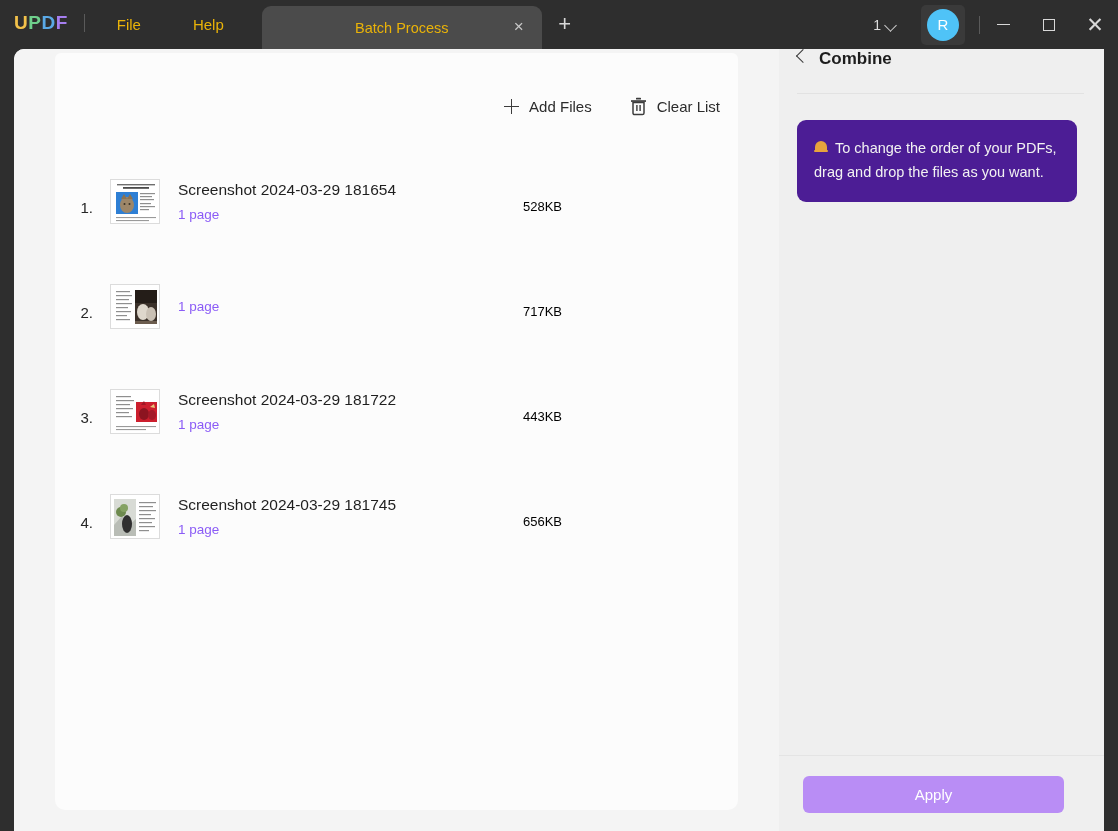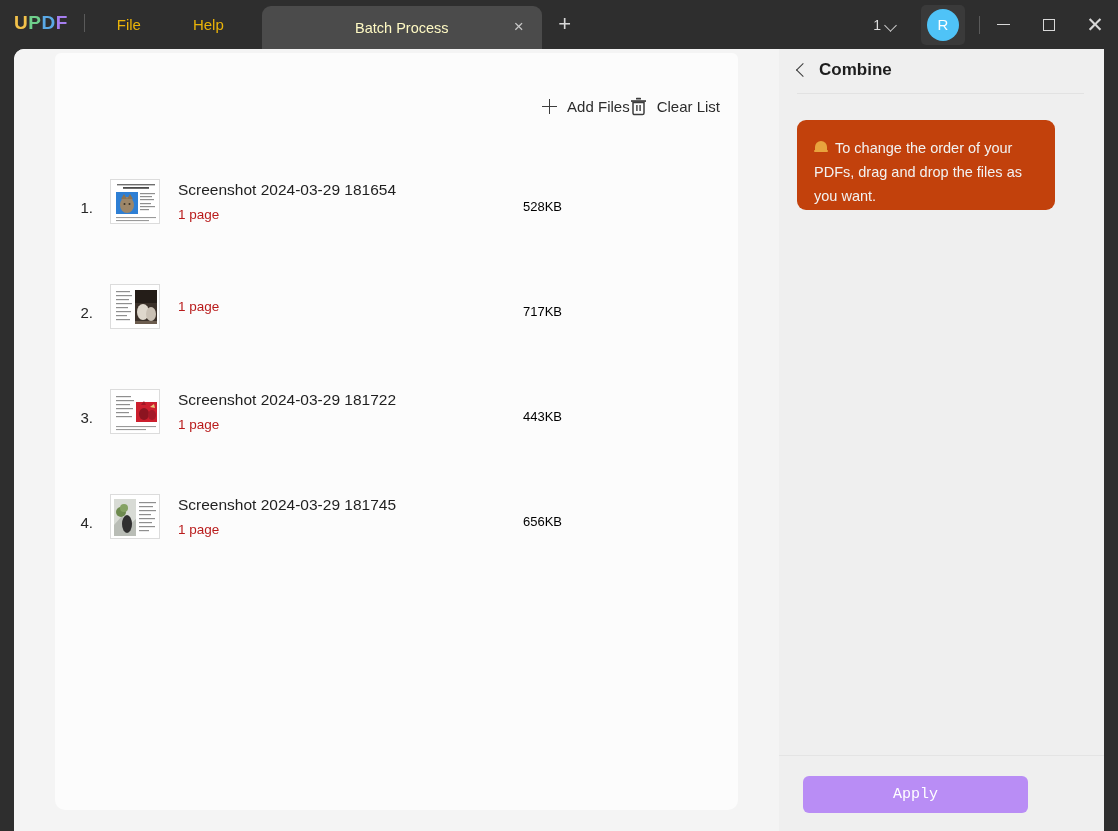"Batch Process" .tab-label { color: #fef9c3 -> #eab308 }
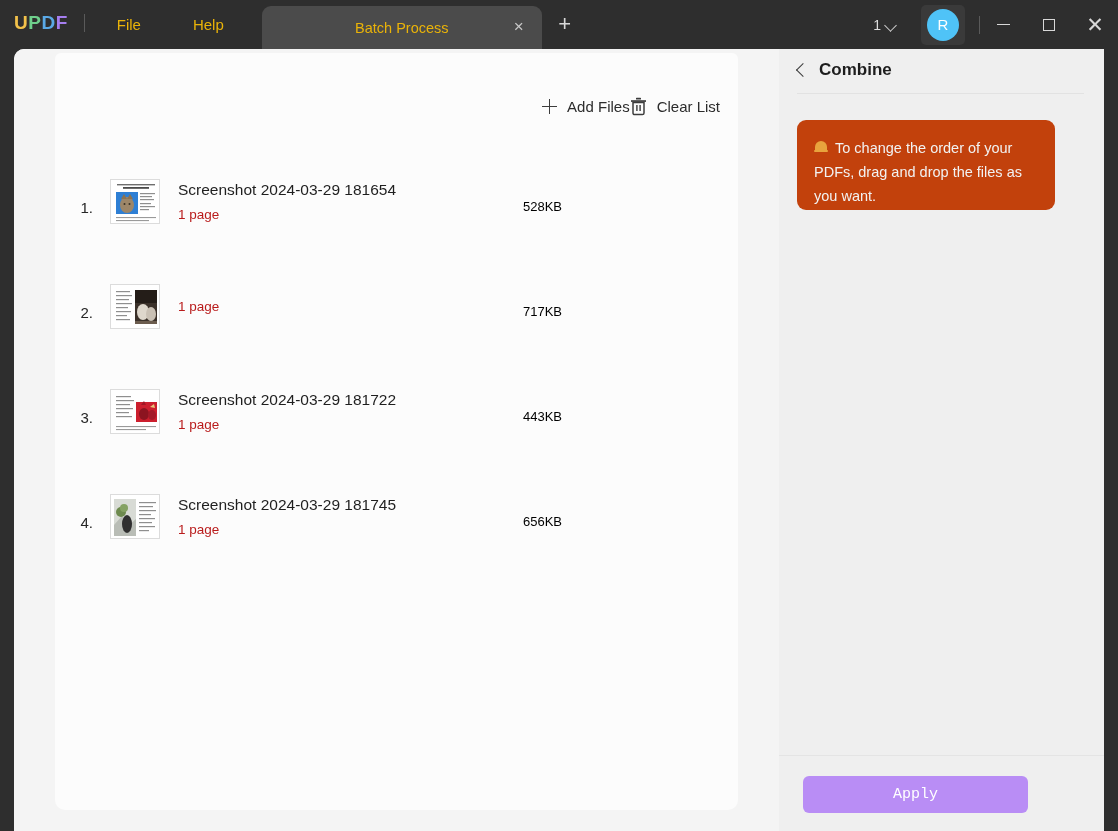"Combine" .rp-header { align-items: center -> flex-start }
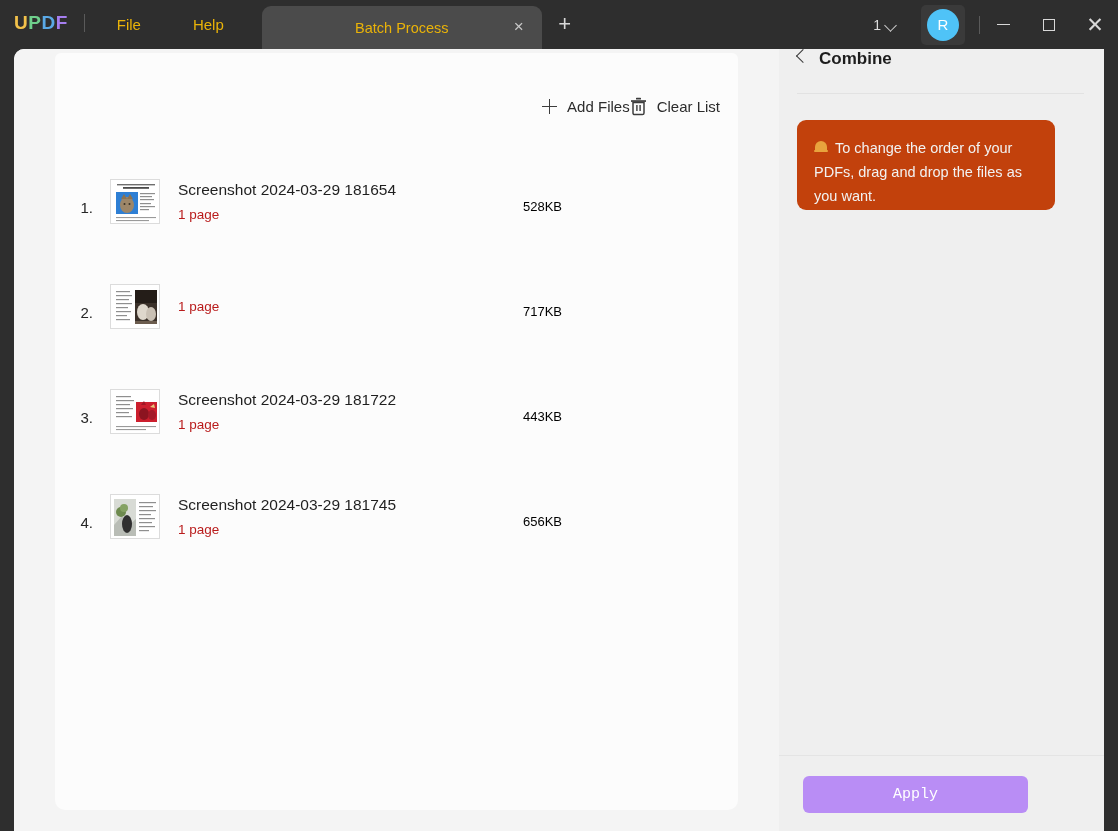"Add Files" .files-toolbar { gap: none -> 38px }
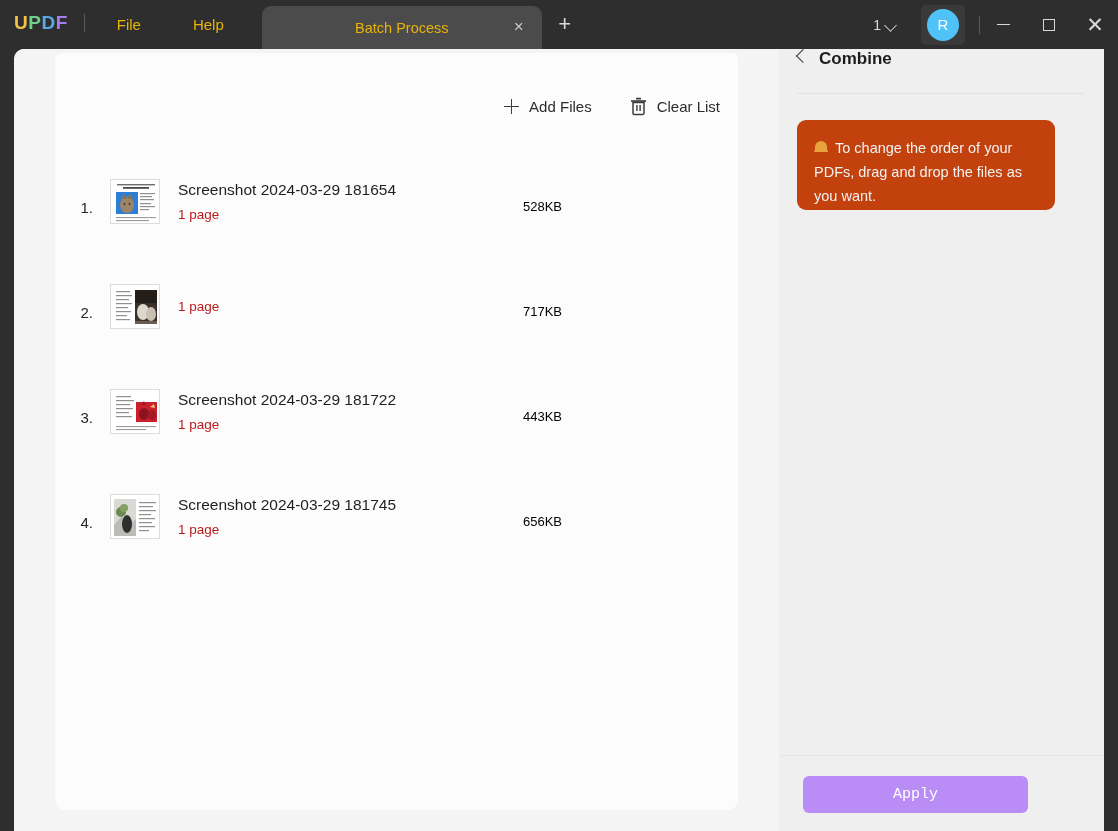"To change the order of" .notice { background: #c2410c -> #4c1d95; padding: 16px 17px 2px 17px -> 16px 17px 18px 17px; width: 258px -> 280px }
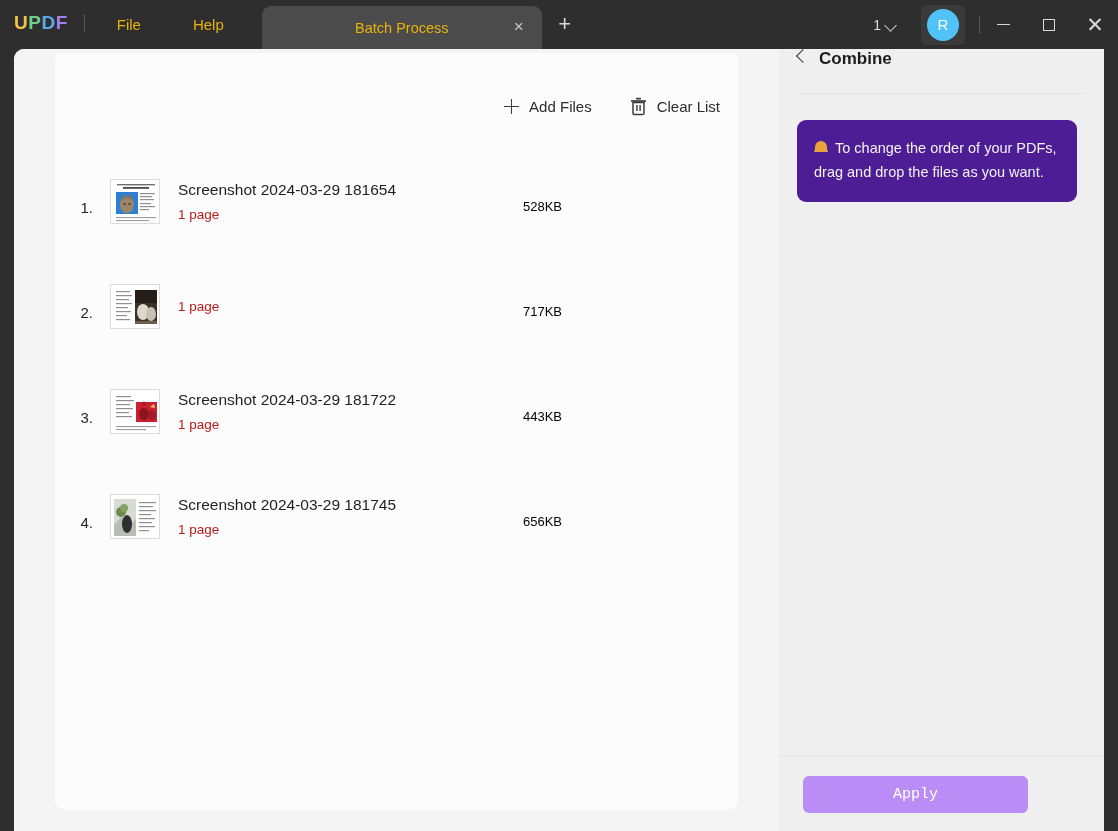"1 page" .file-pages { color: #b91c1c -> #8b5cf6 }
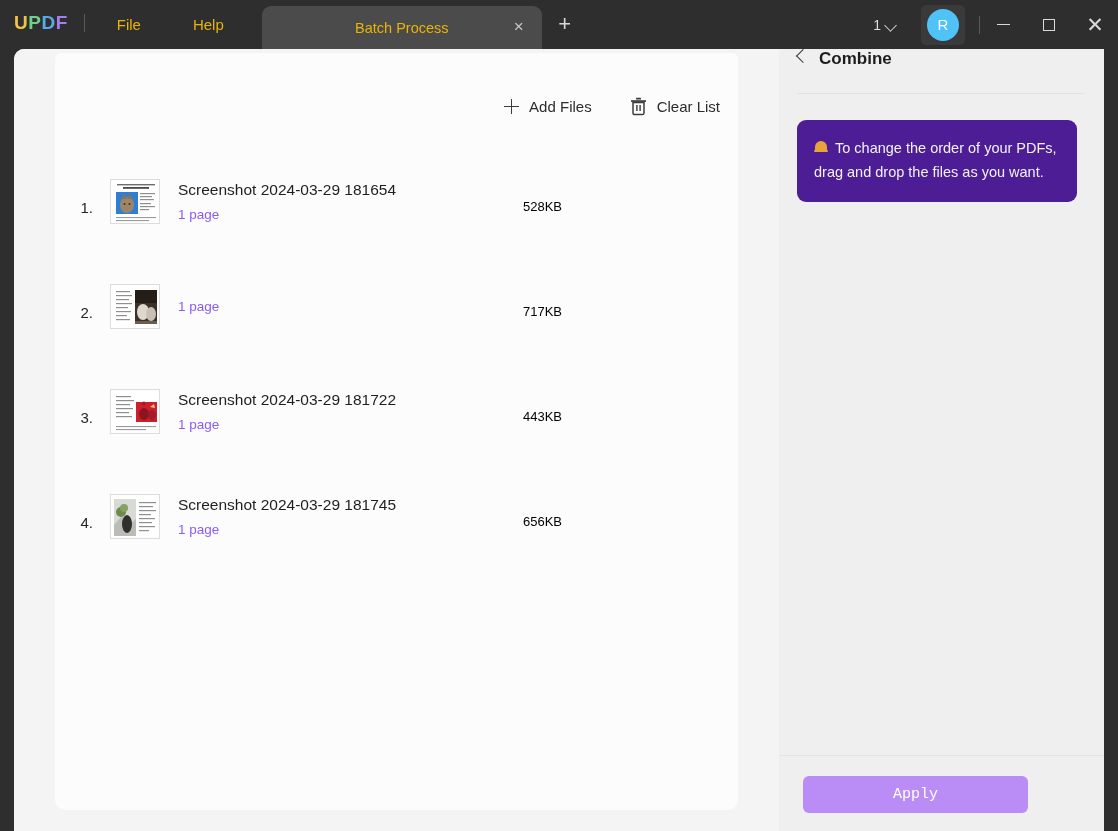"Apply" .apply-btn { font-family: Liberation Mono, monospace -> Liberation Sans, sans-serif; width: 225px -> 261px }
